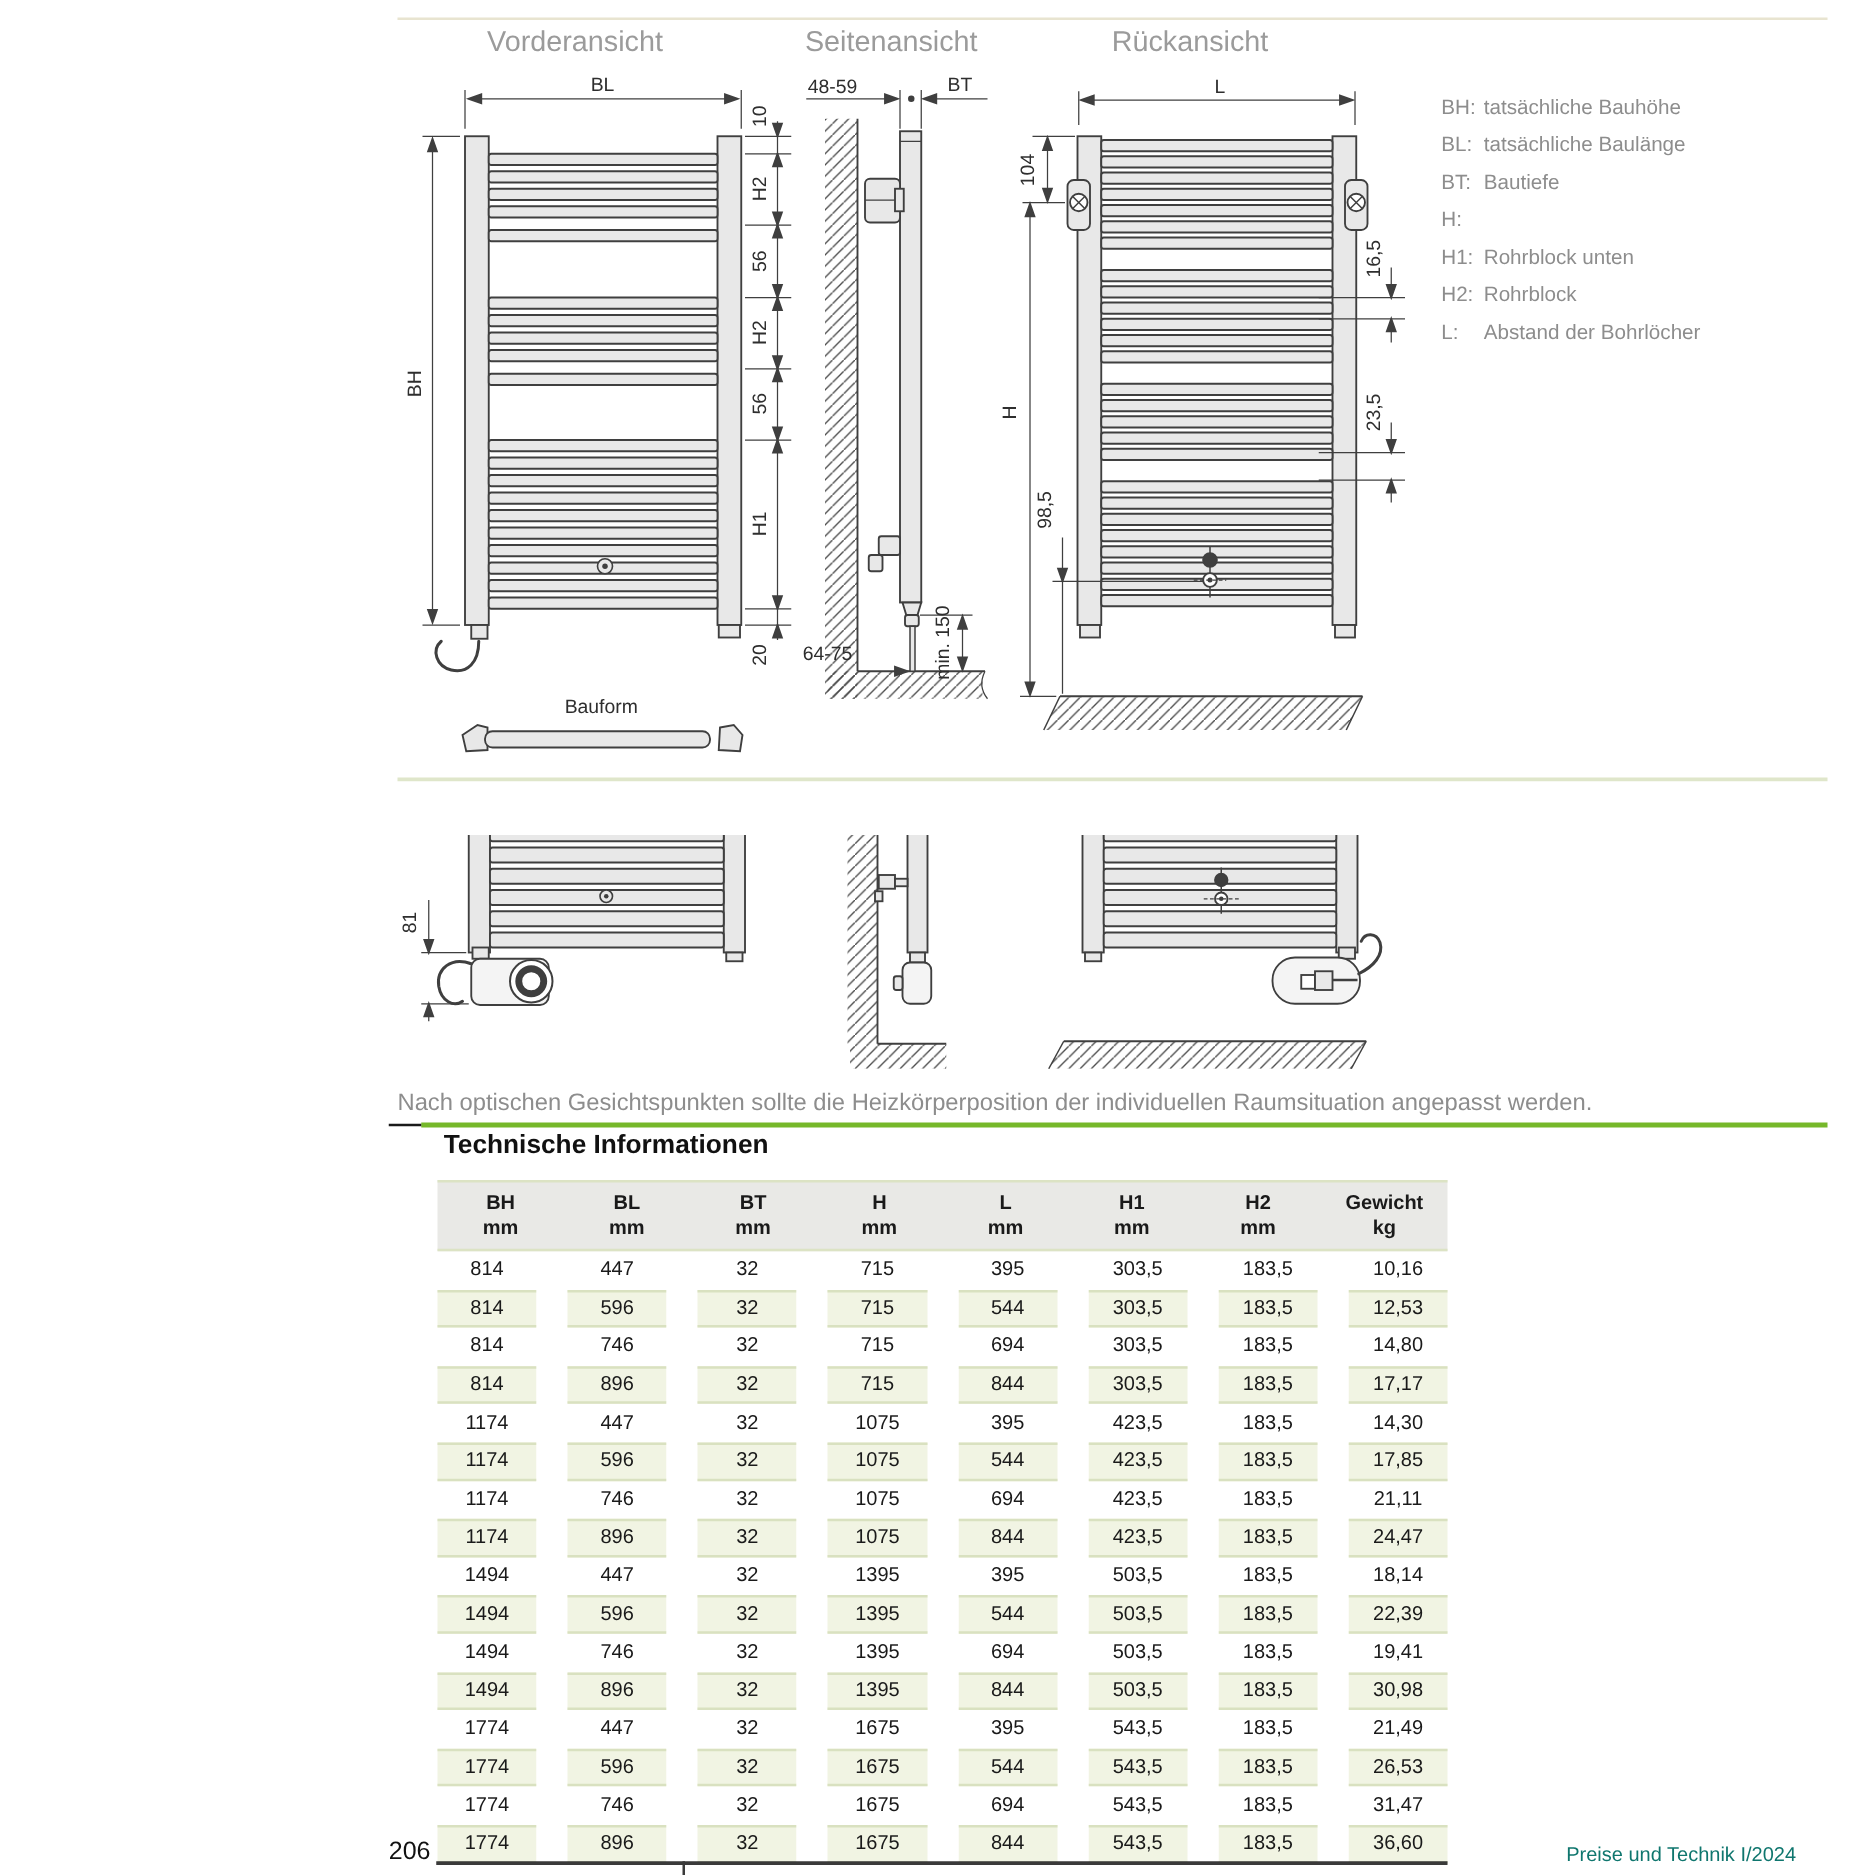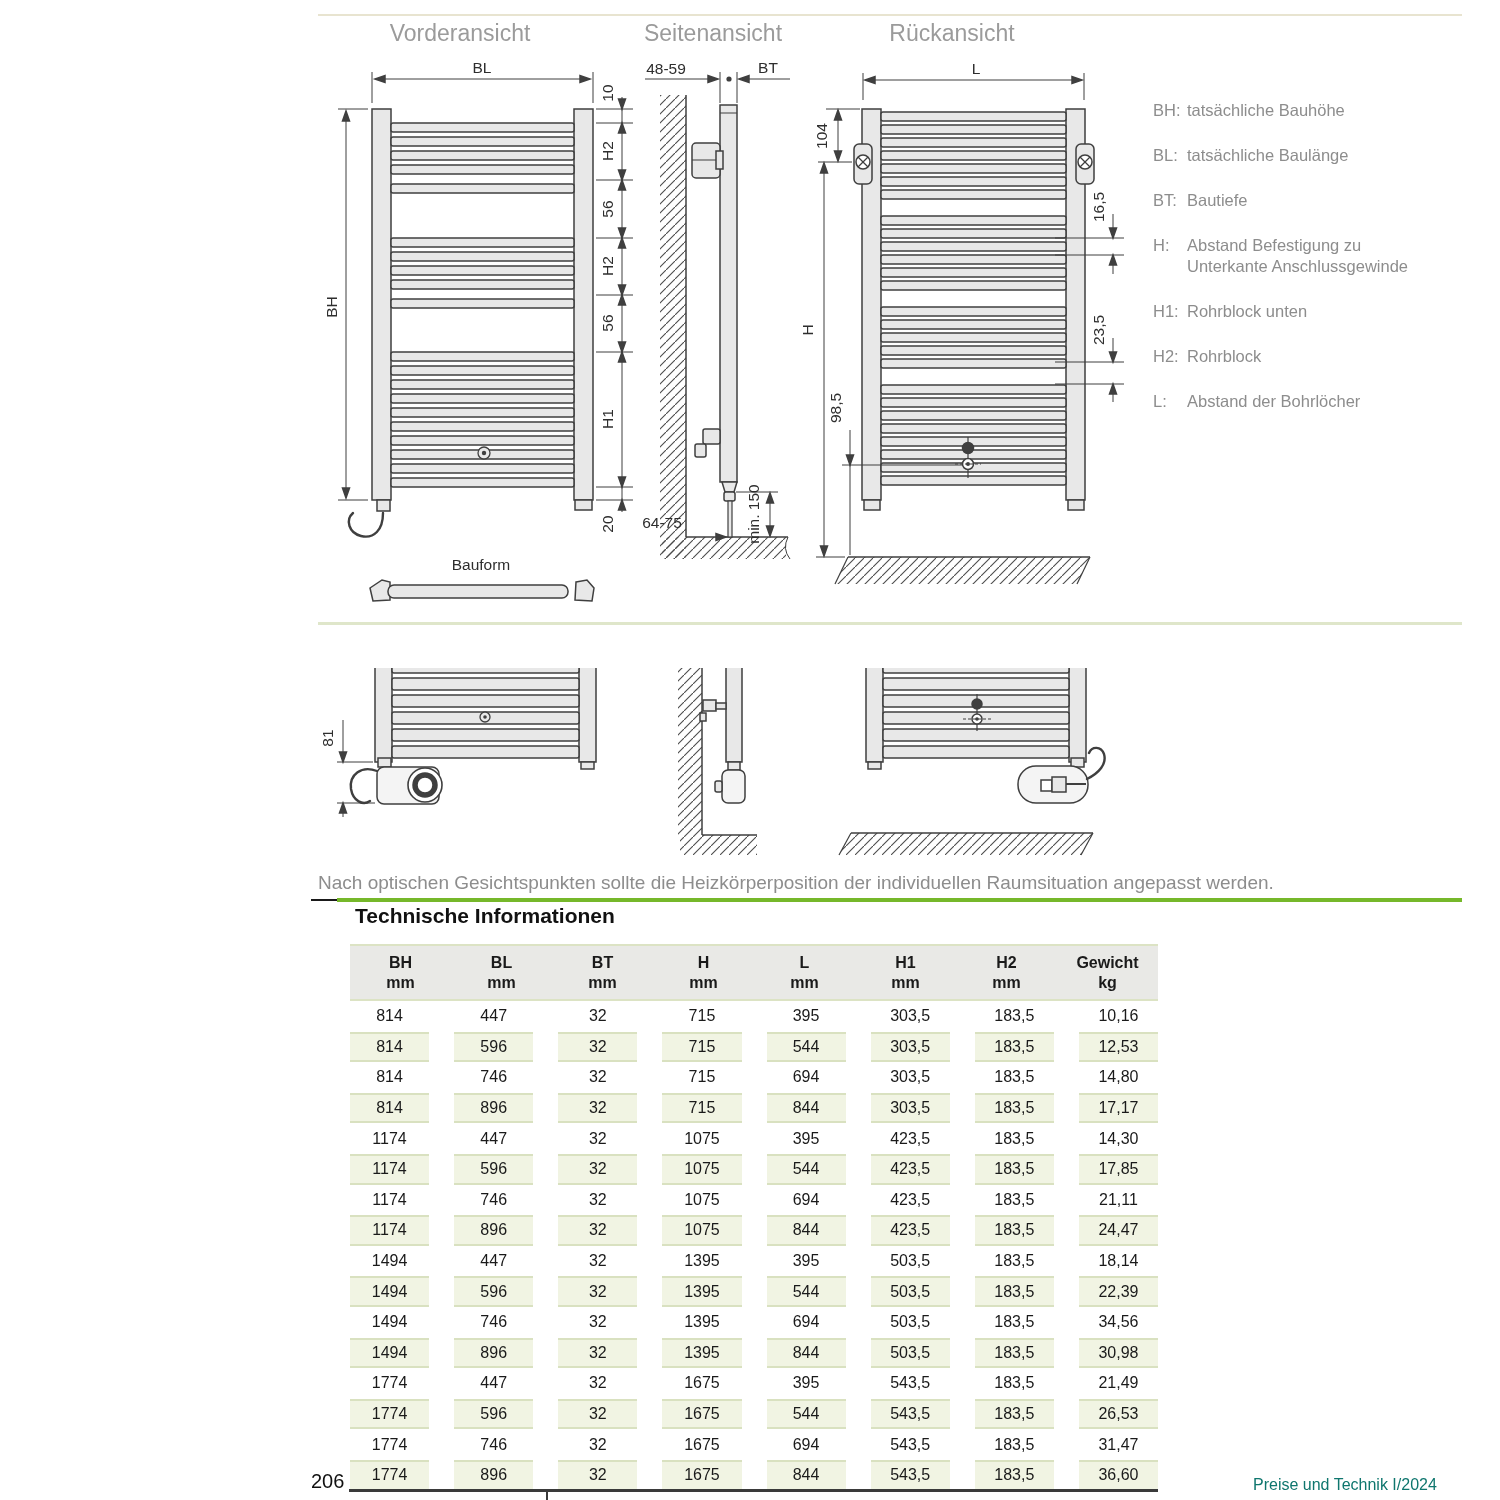"BH:" .legend-row { margin-top: 24px -> none }
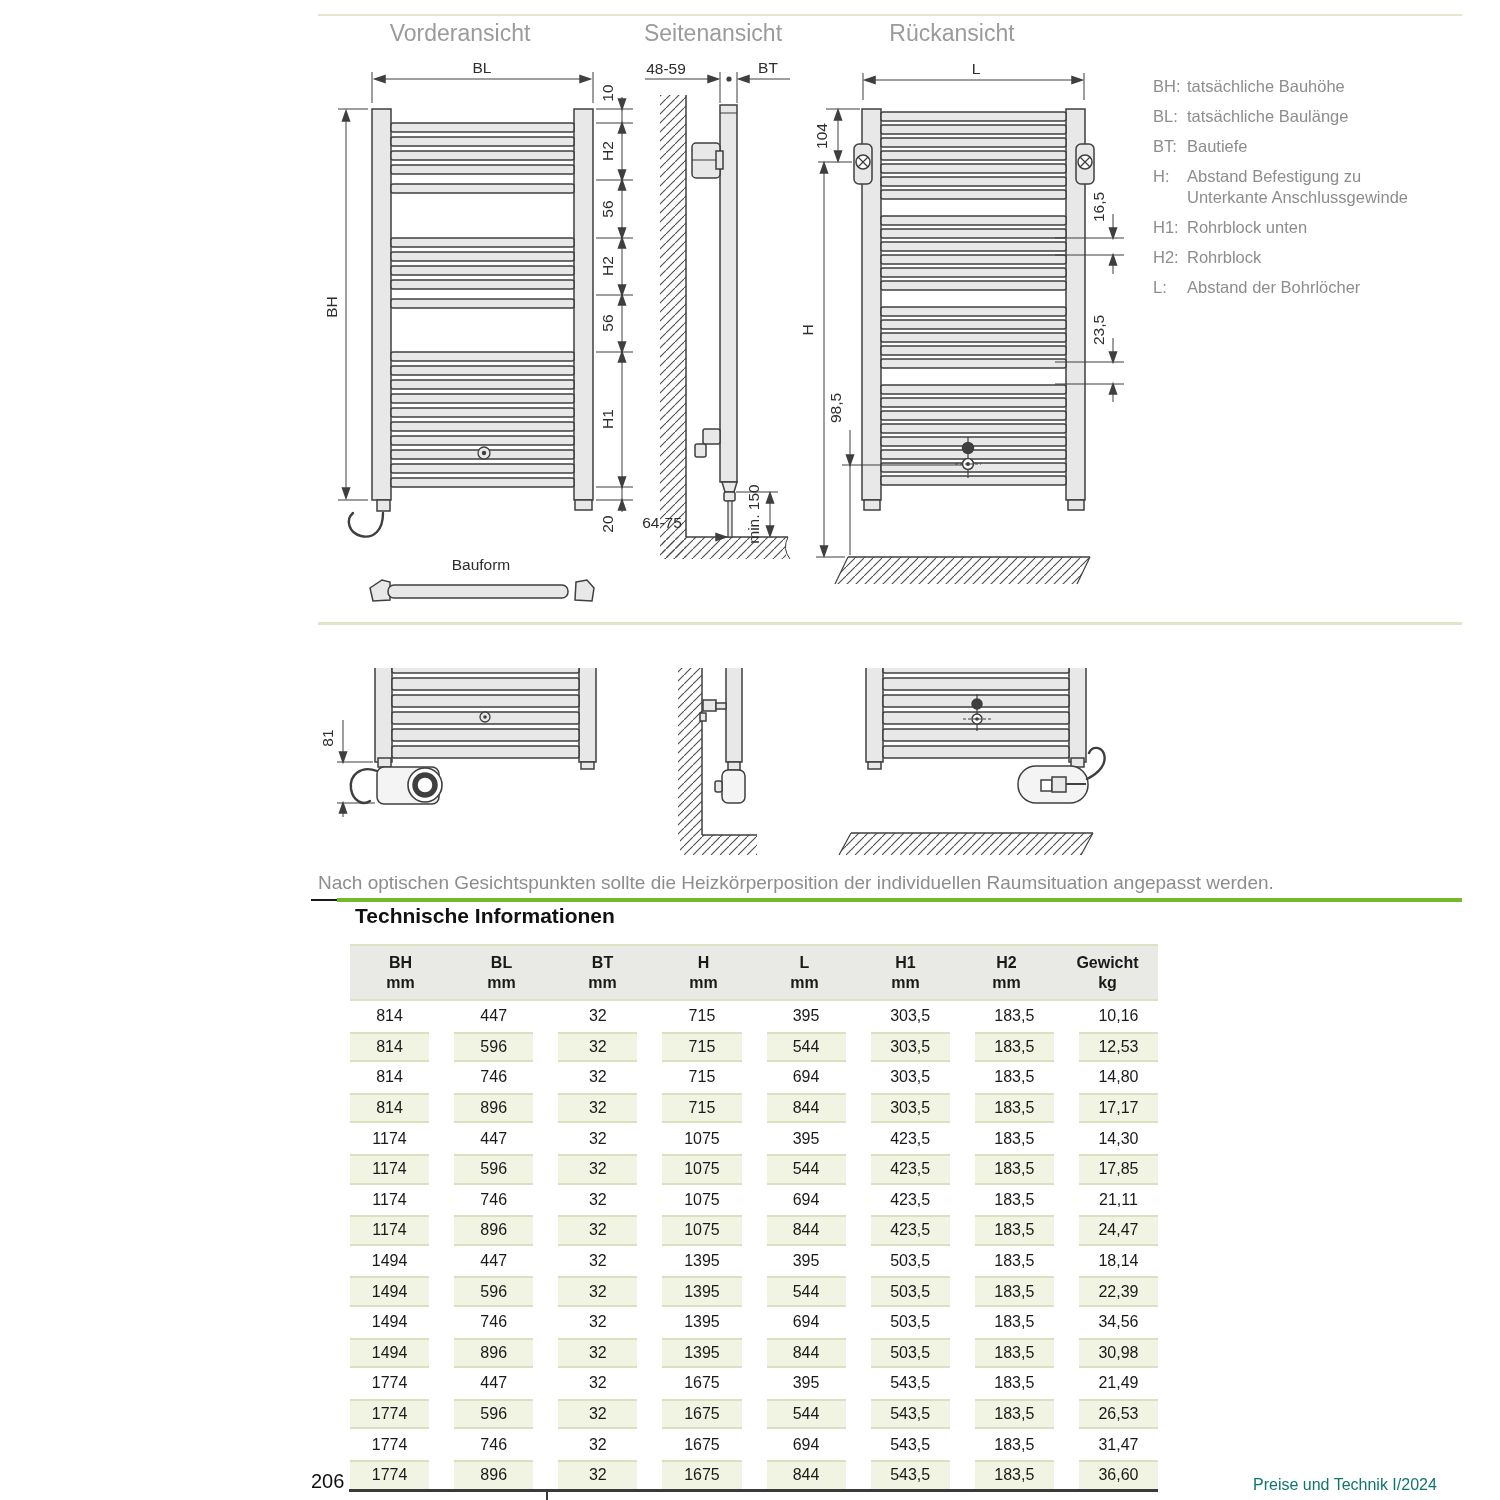"Abstand Befestigung zu Unterkante" div.txt { html: <div>Abstand Befestigung zu Unterkante Anschlussgewinde</div> -> none }
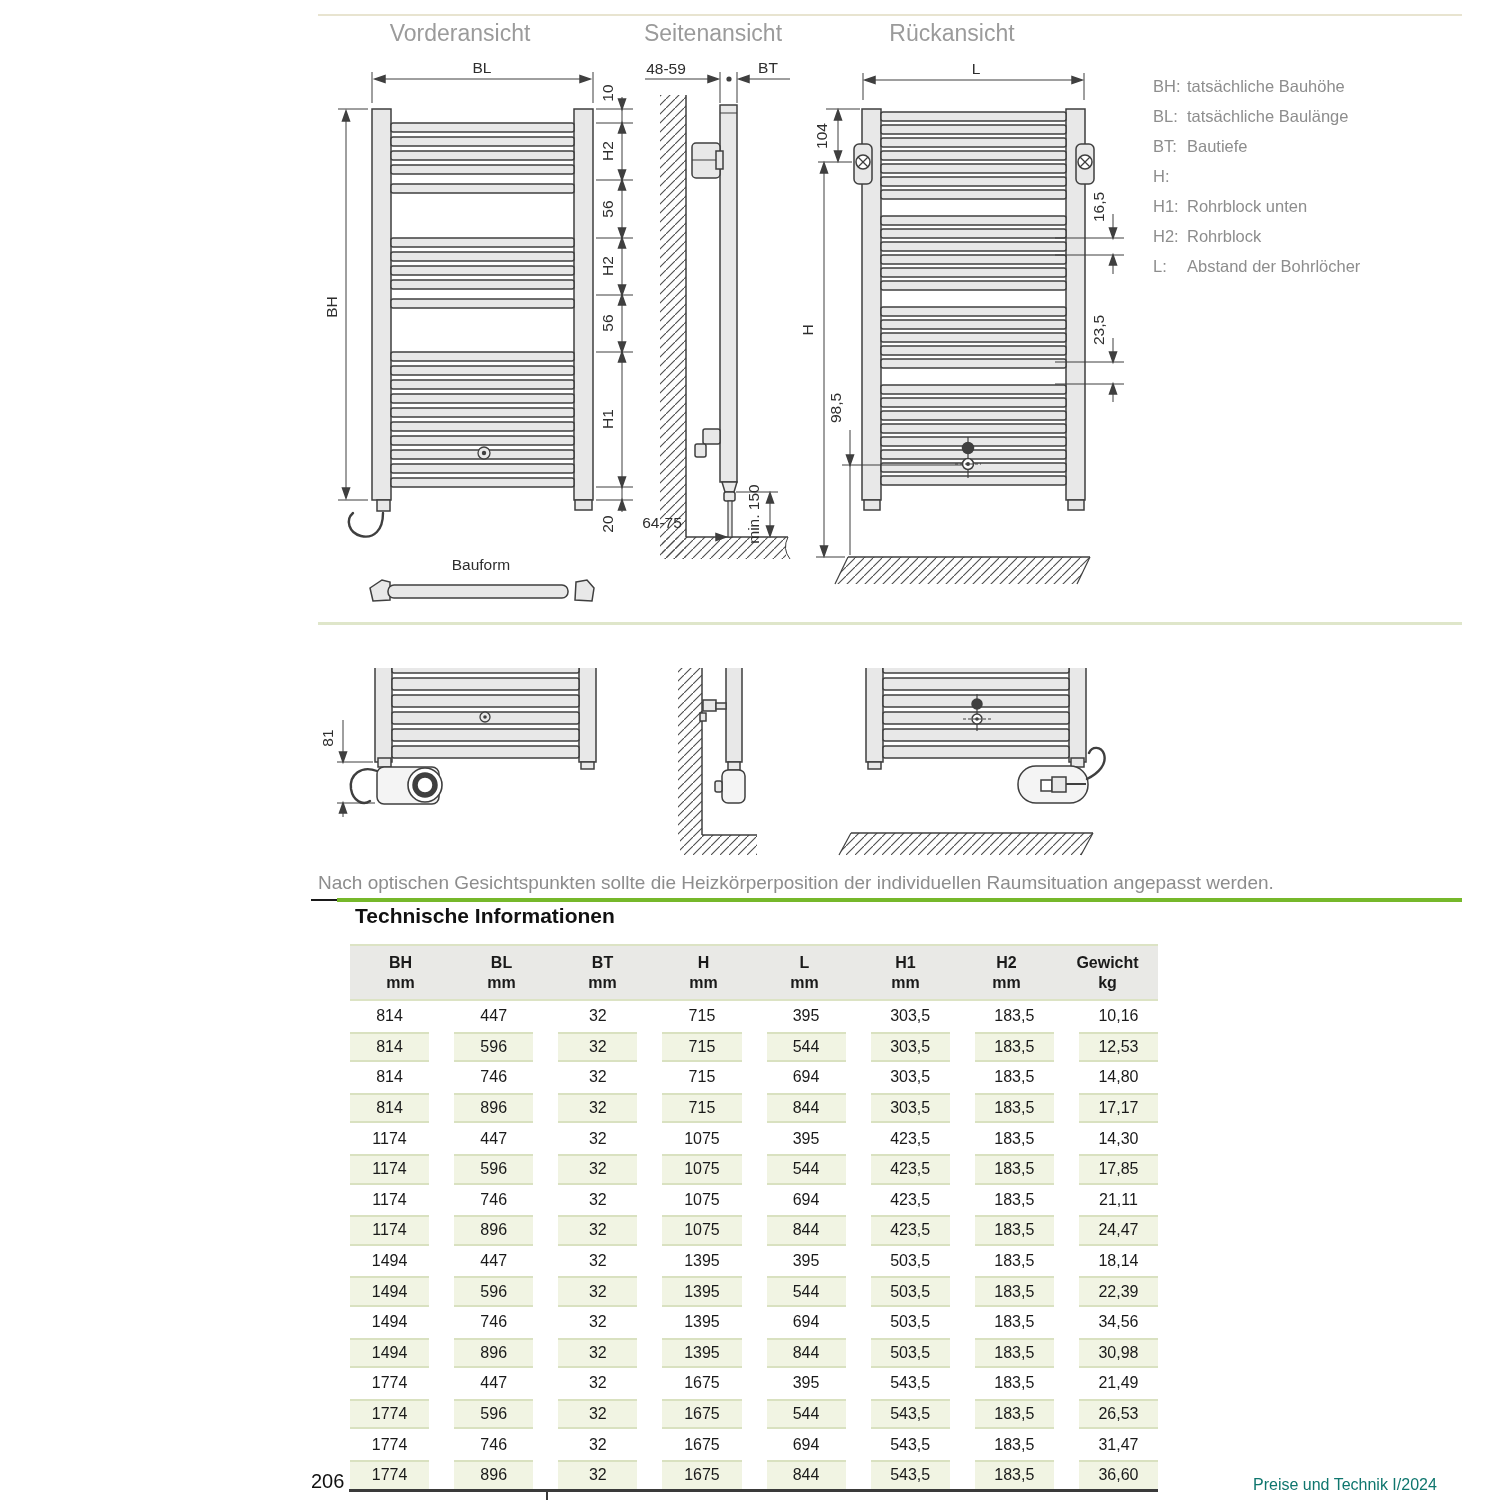"34,56" div.t-cell { text: 34,56 -> 19,41 }
